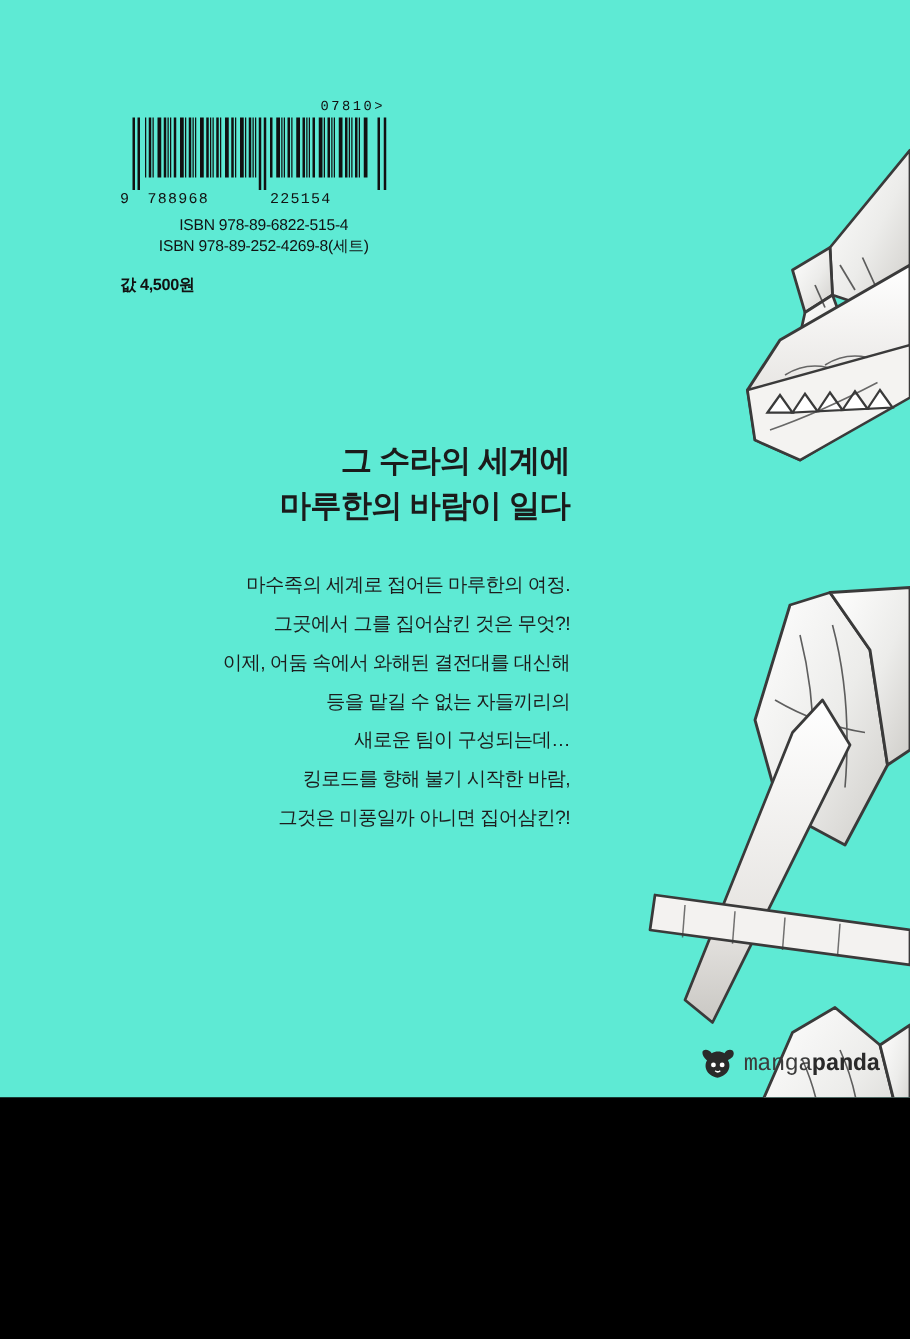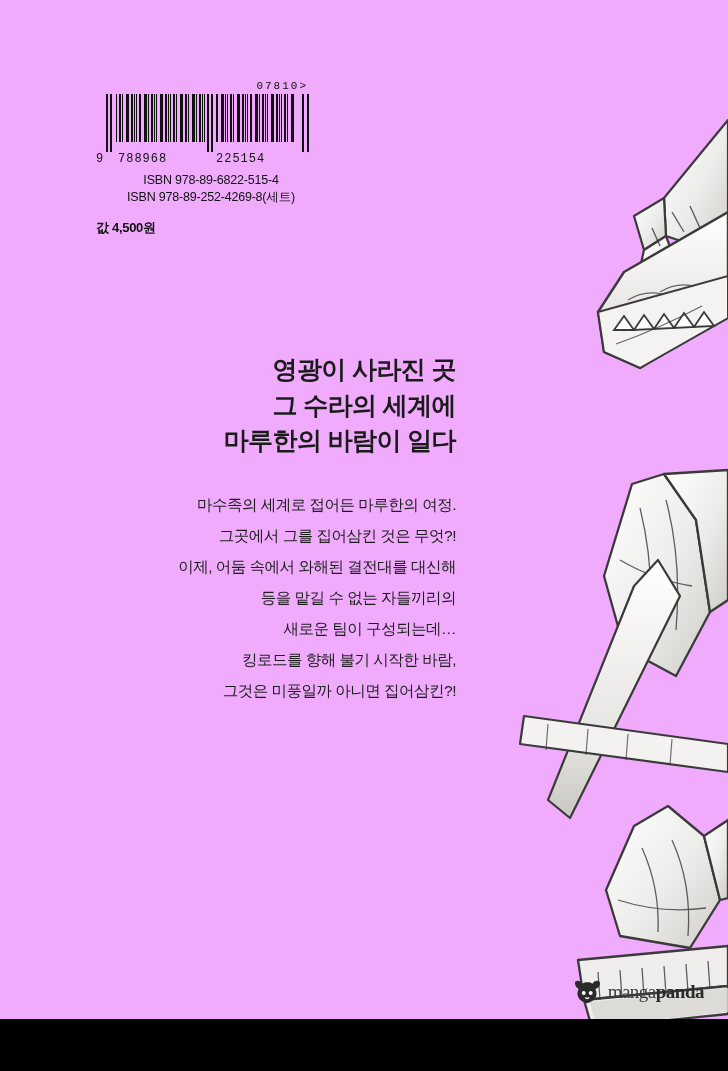"07810>" #page { background: #f0abfc -> #5eead4; height: 1019px -> 878px }
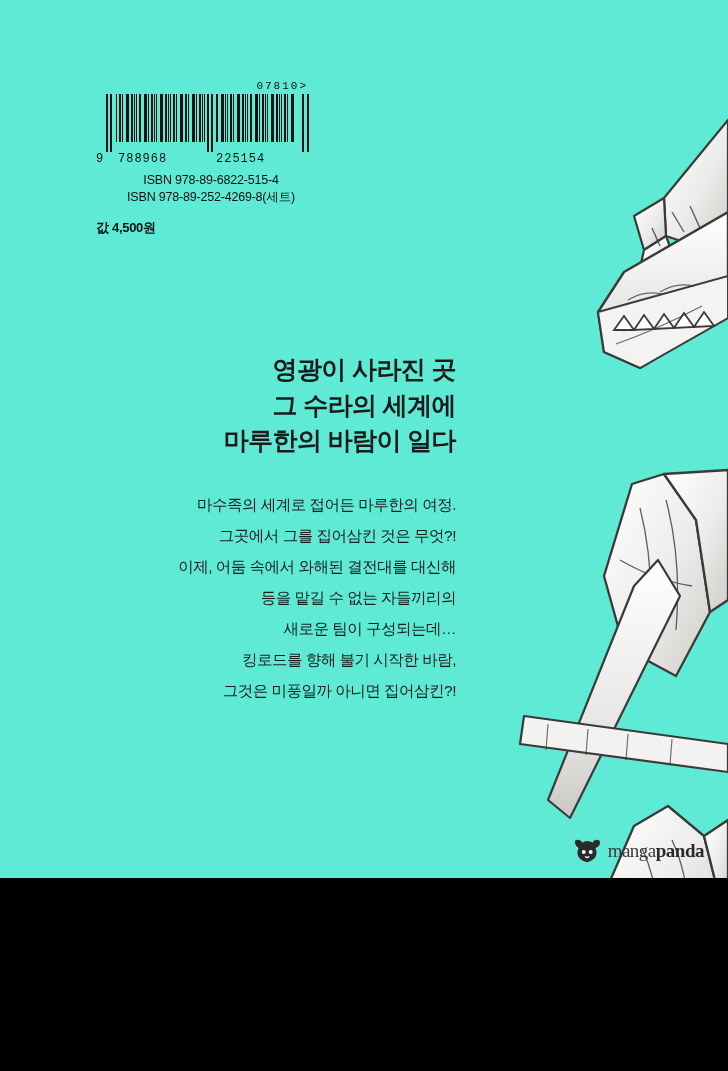"영광이 사라진 곳" div { html: <div>영광이 사라진 곳</div> -> none }
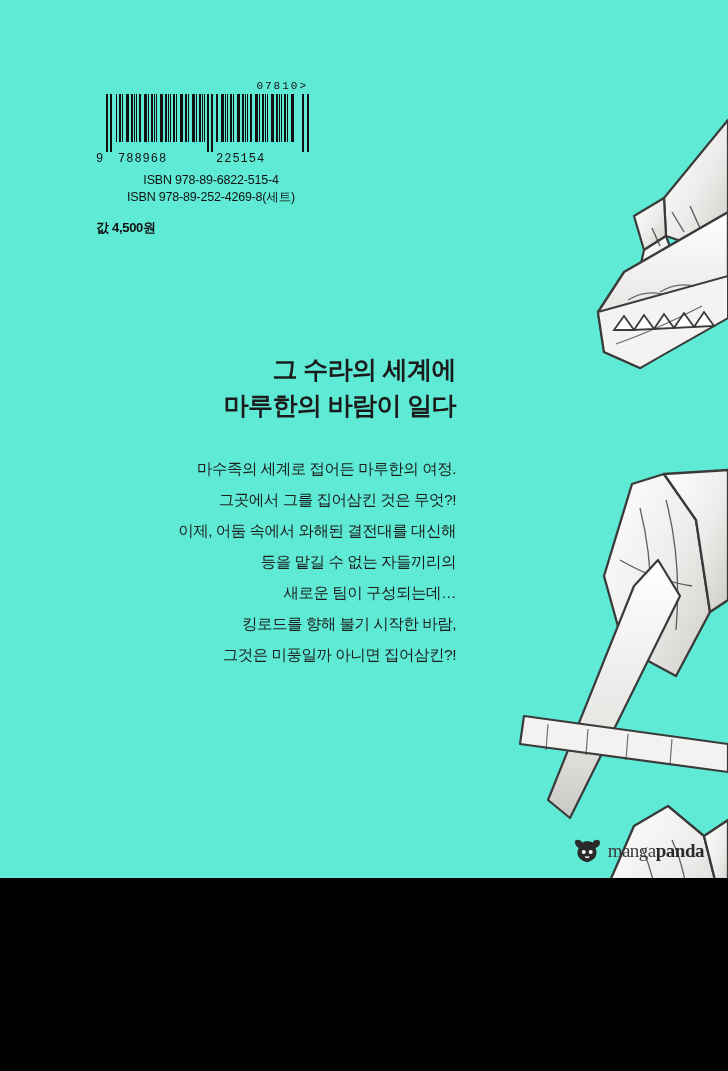"mangapanda" .logo-text { font-family: Liberation Serif, serif -> Liberation Mono, monospace }
